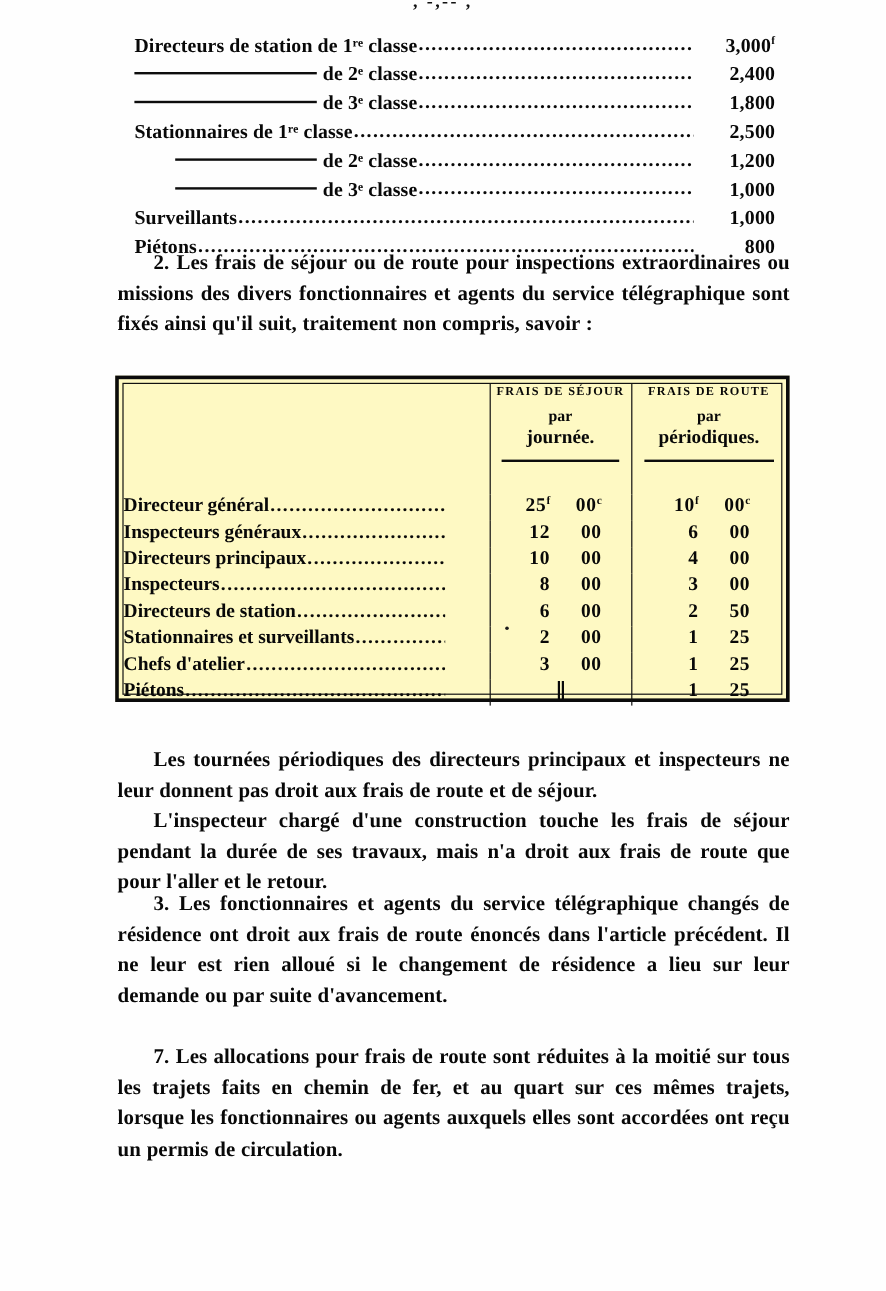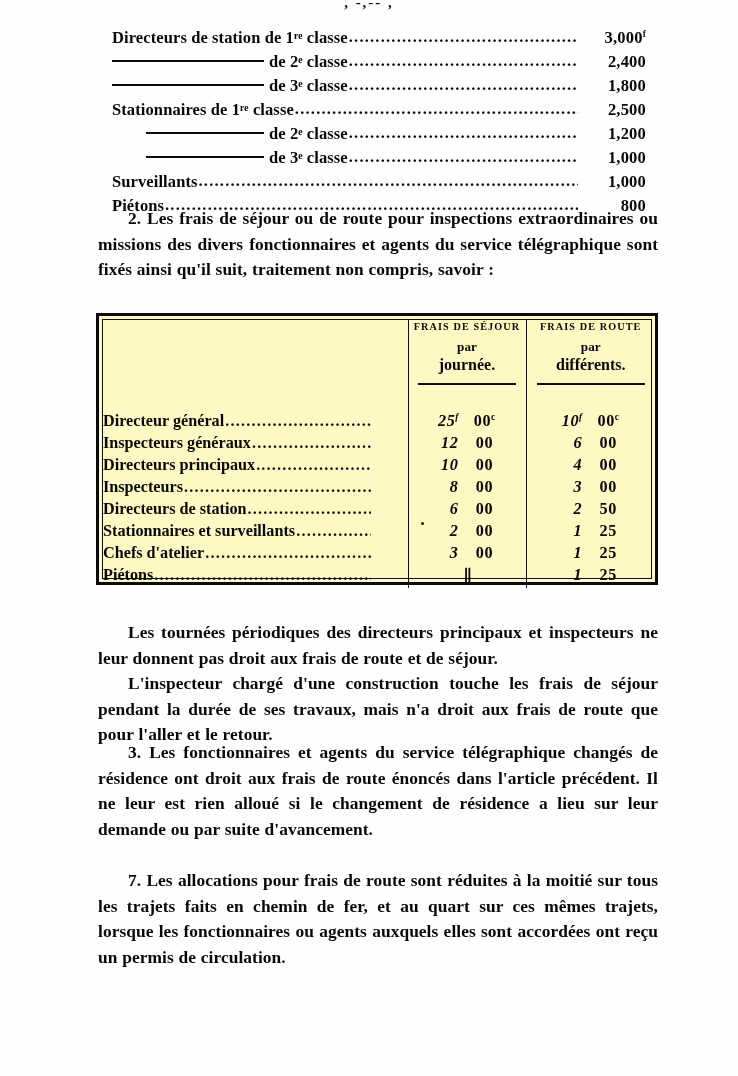"différents." div.hdr-unit { text: différents -> périodiques }
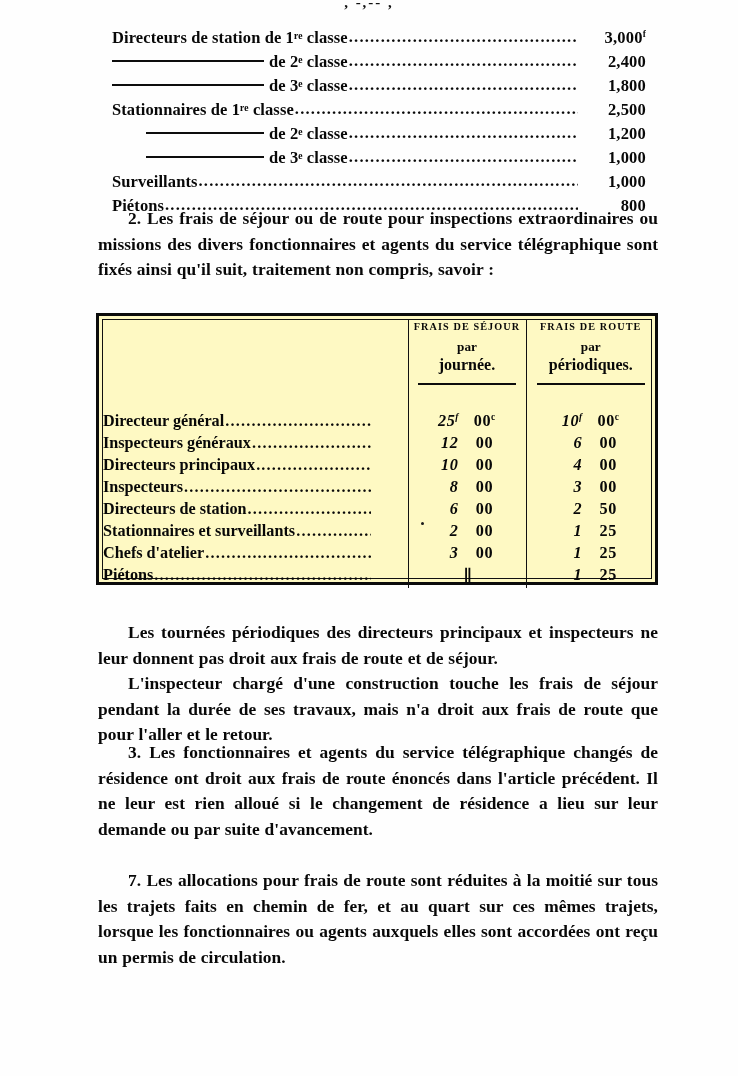"25f" .num-pair .whole { font-style: italic -> none }
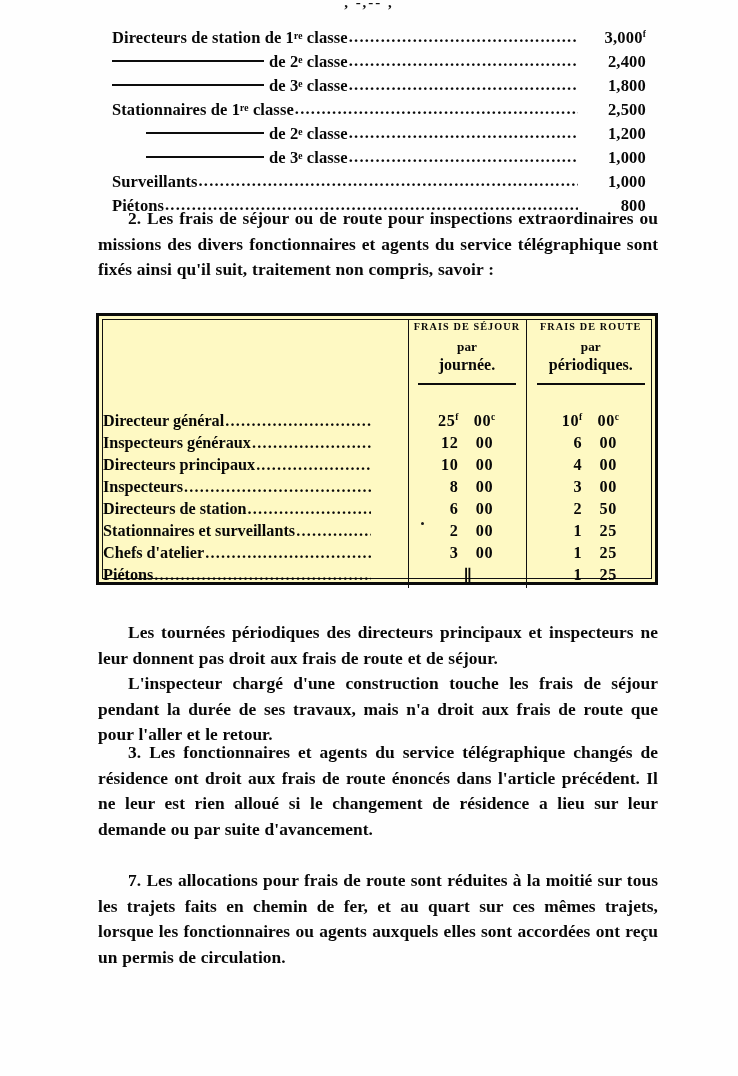"00c" .num-pair .cents { text-align: center -> right }
